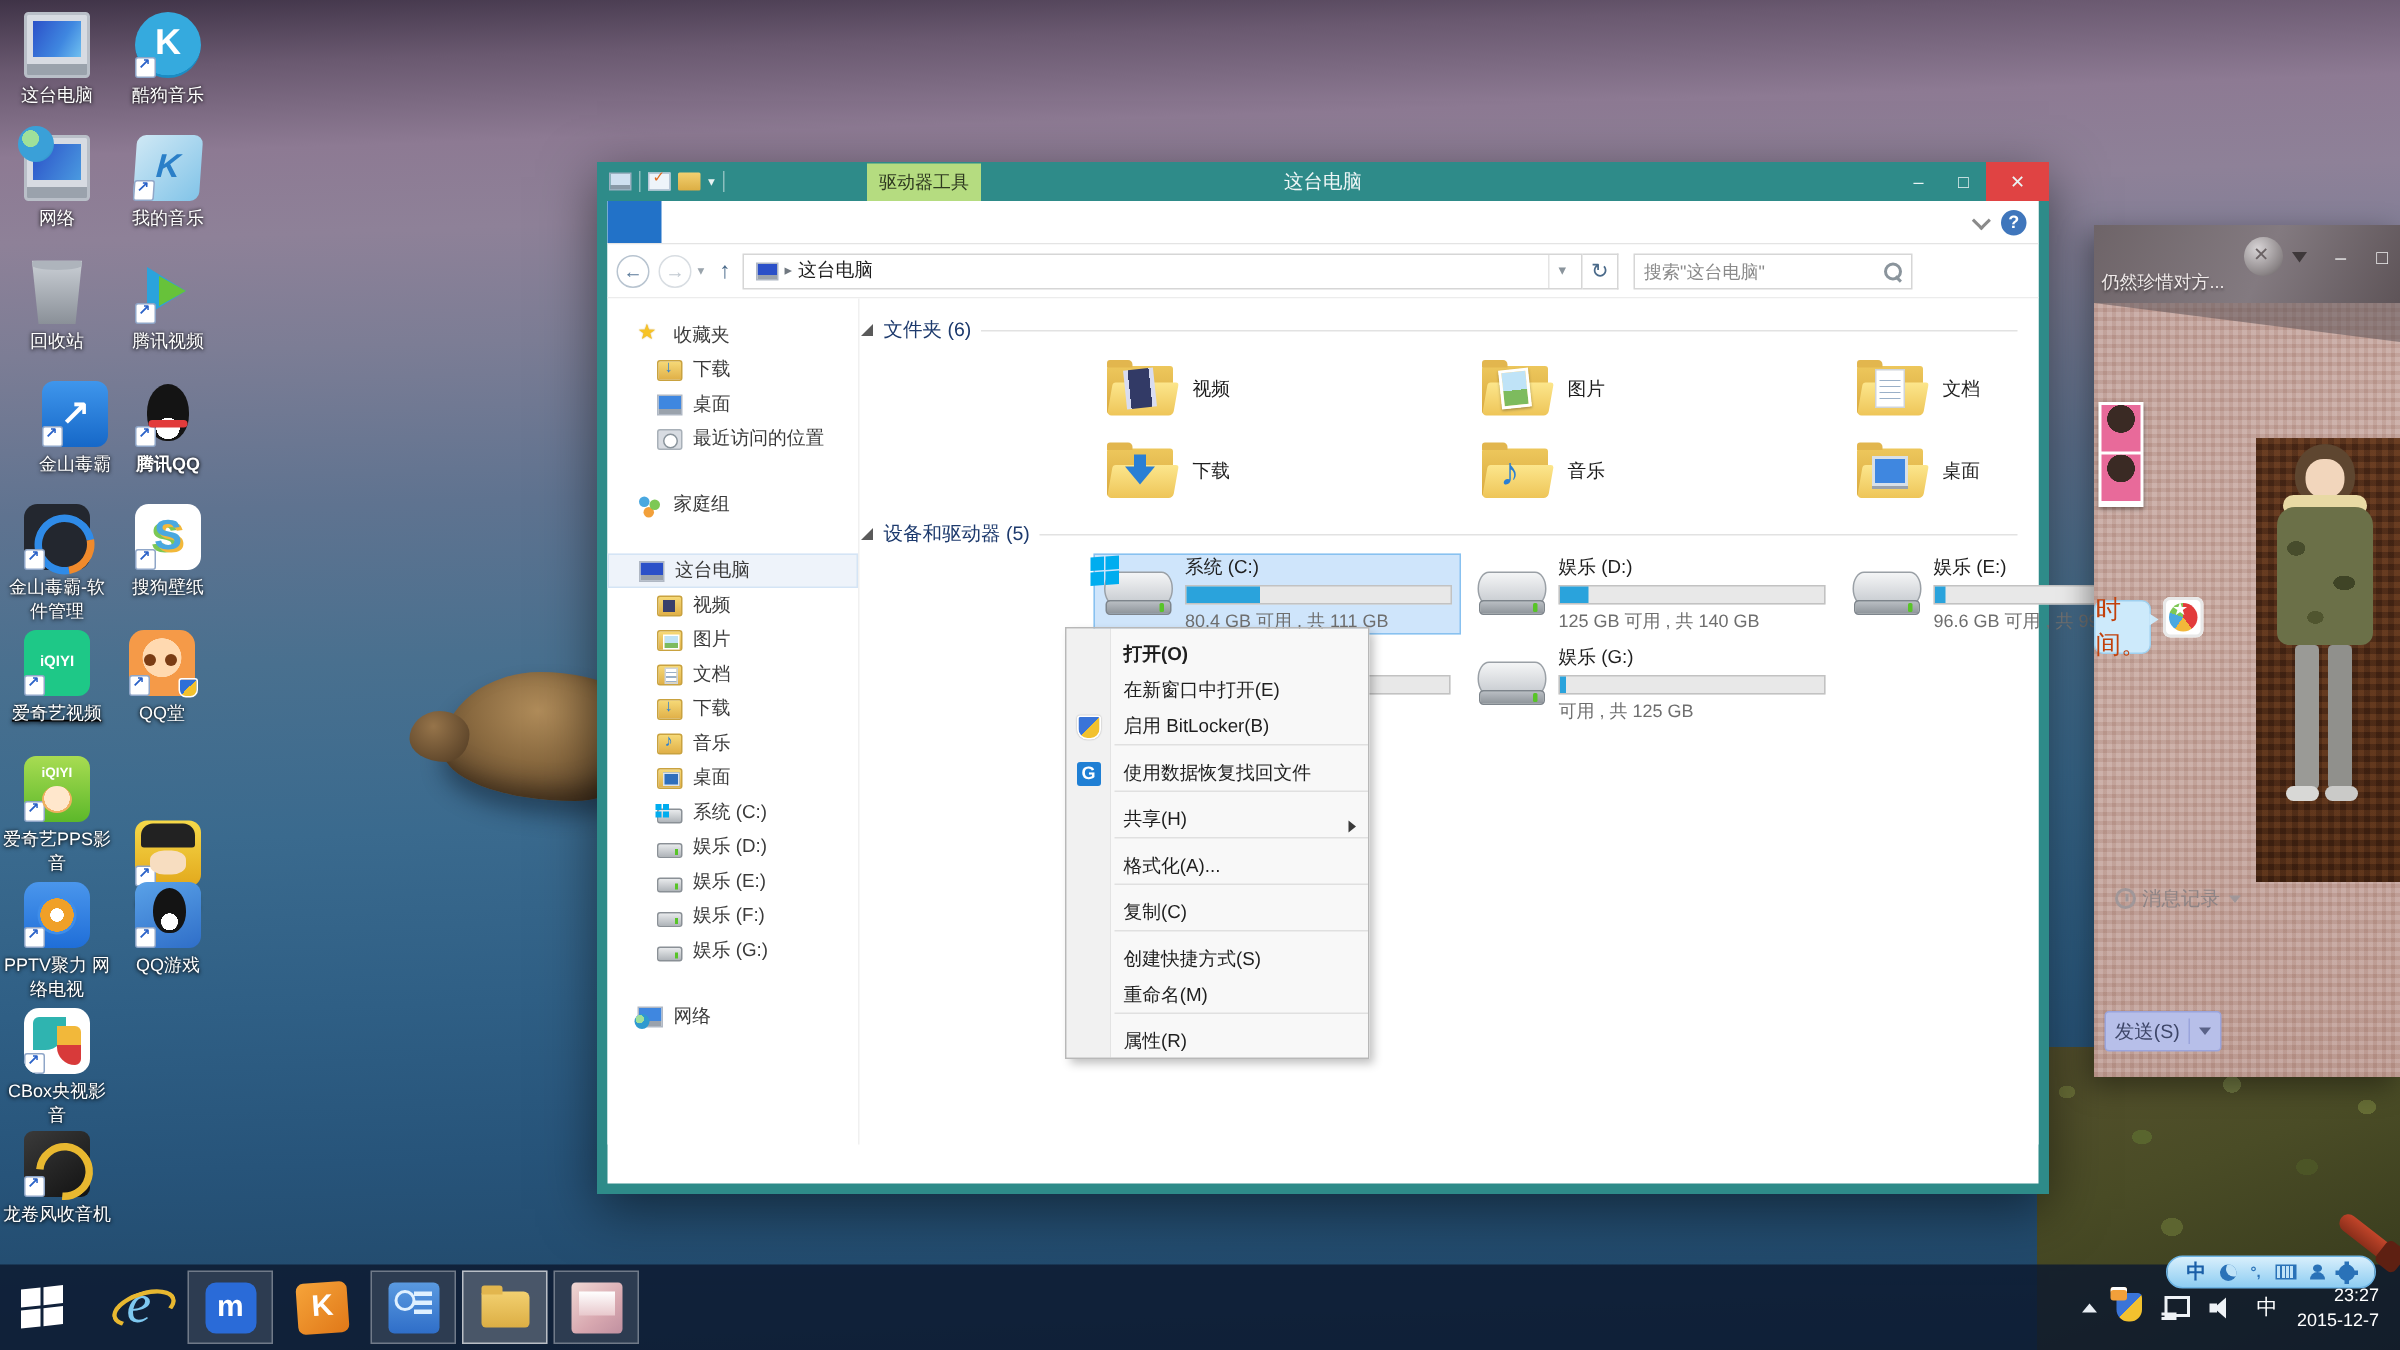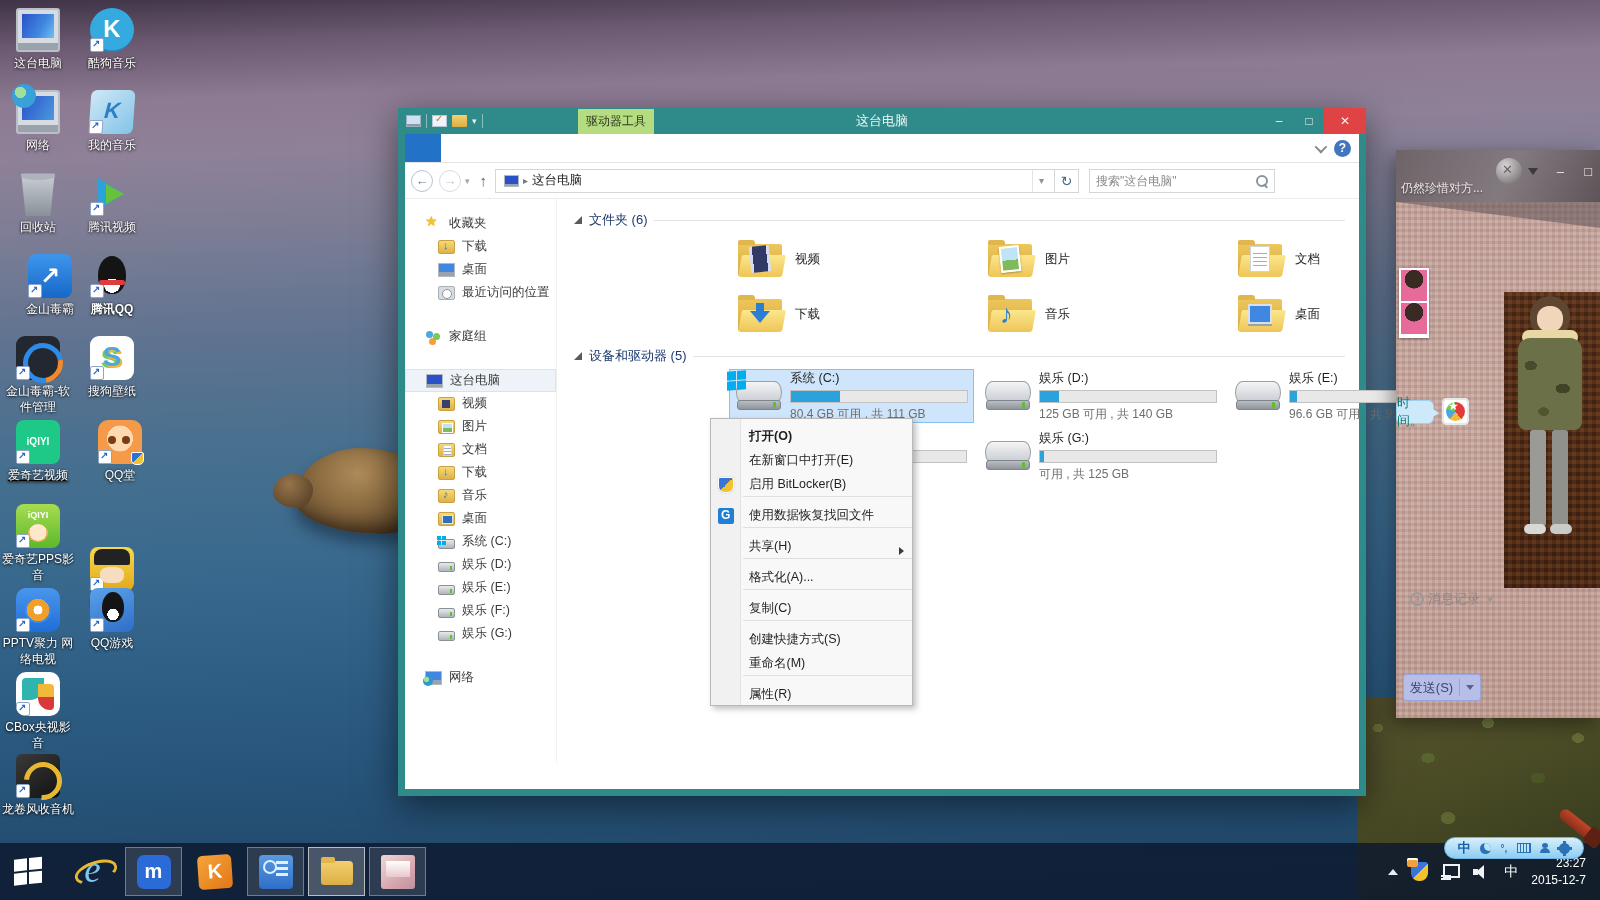"收藏夹" .sidebar { width: 152px -> 168px }
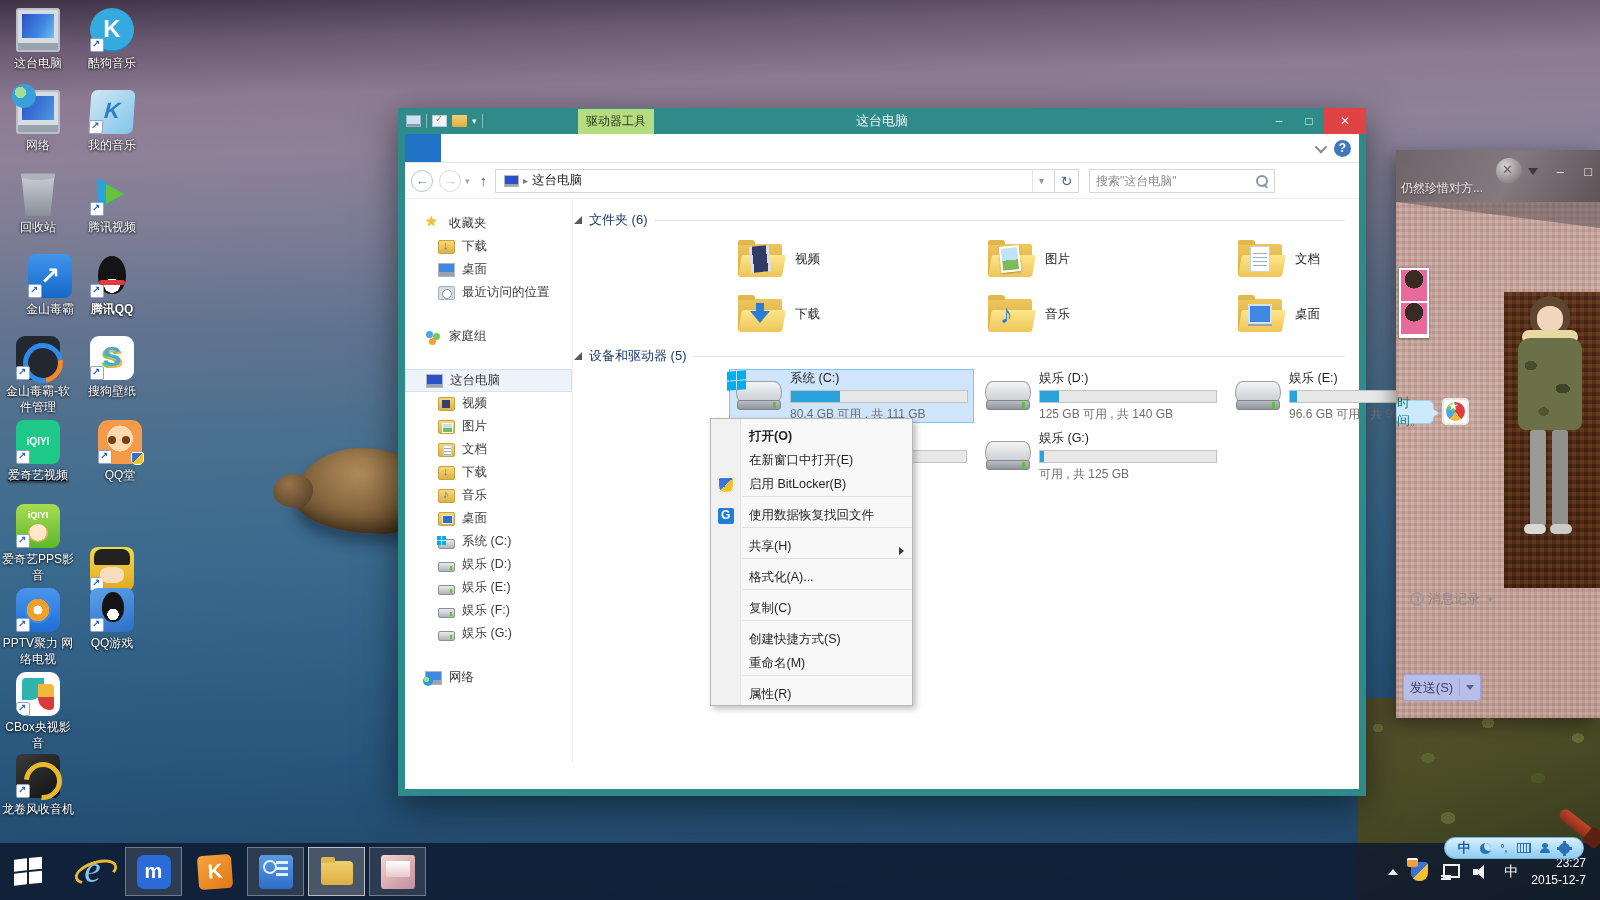"时间。" .bubble { color: #0f766e -> #c2410c; font-size: 13px -> 17px; height: 24px -> 36px }
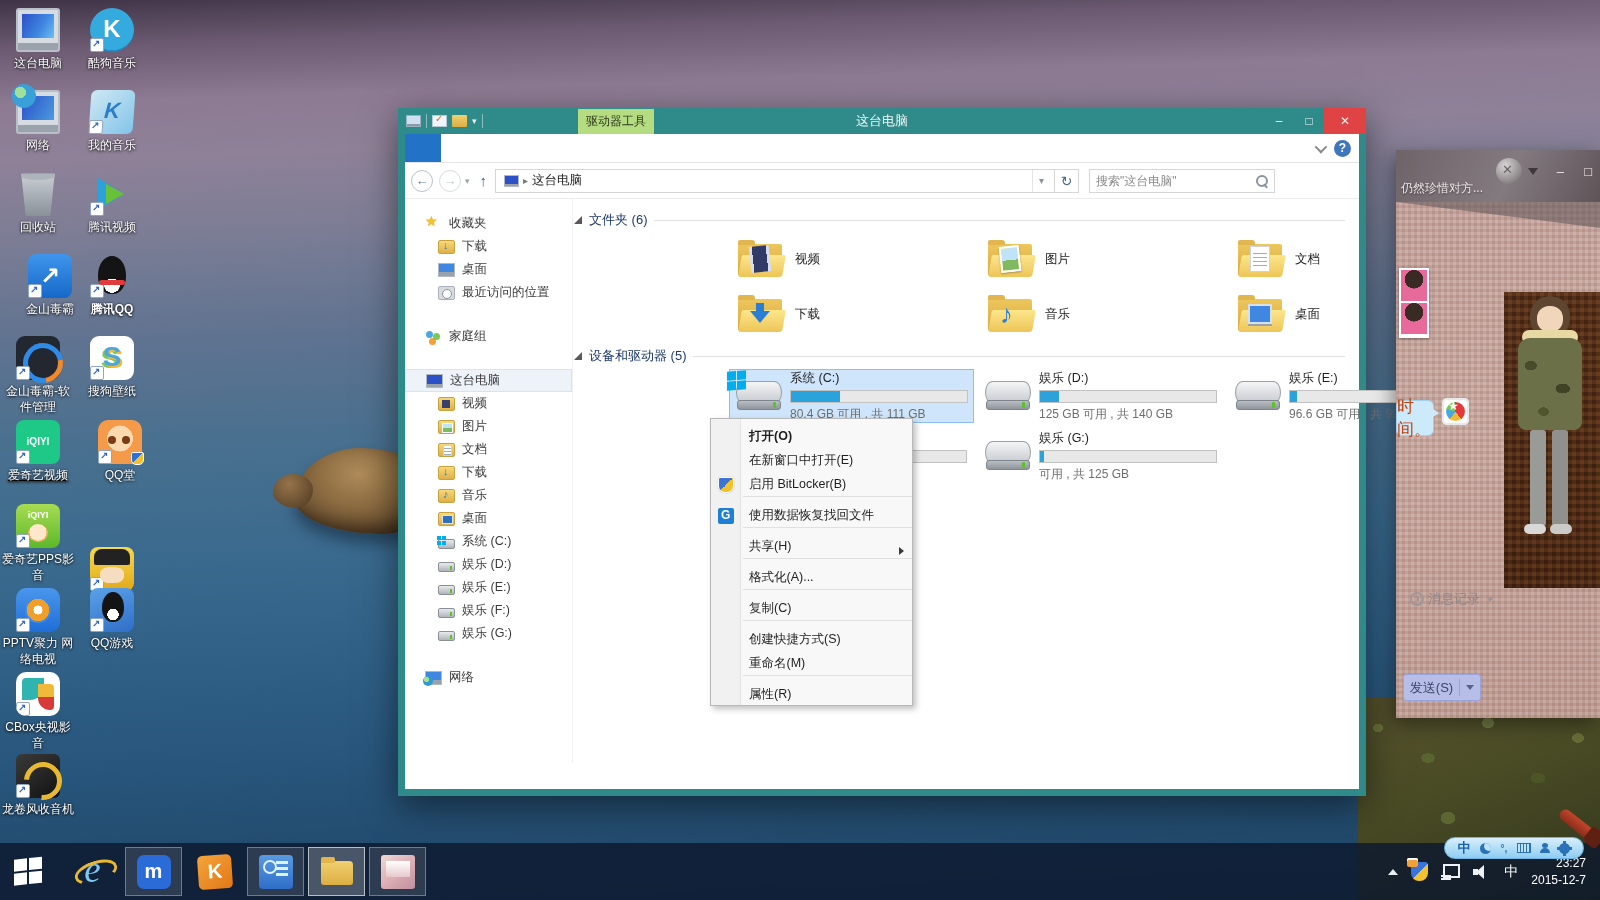"QQ堂" div.dt-icon { left: 84px -> 72px }
